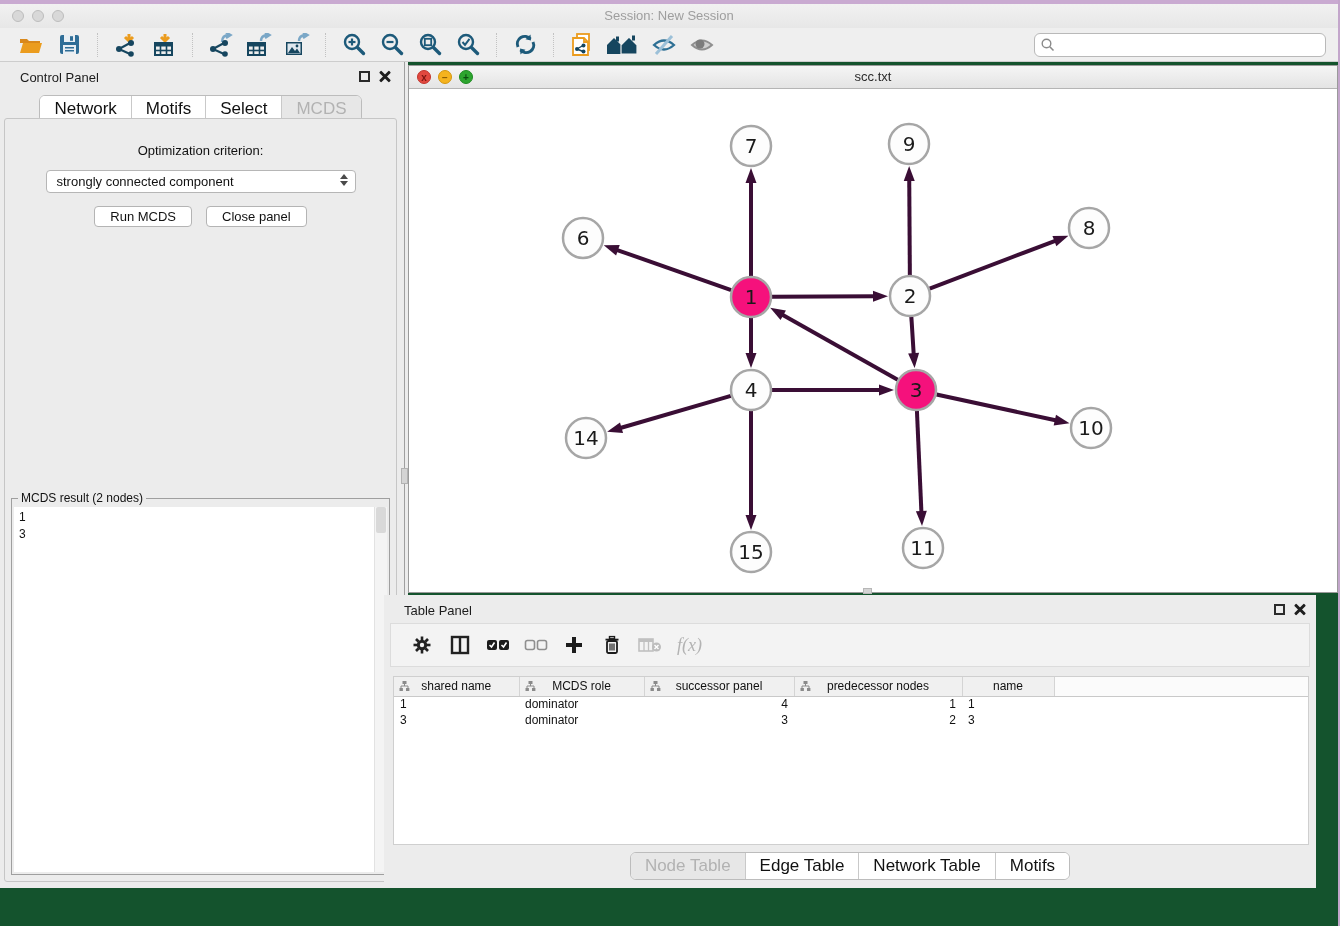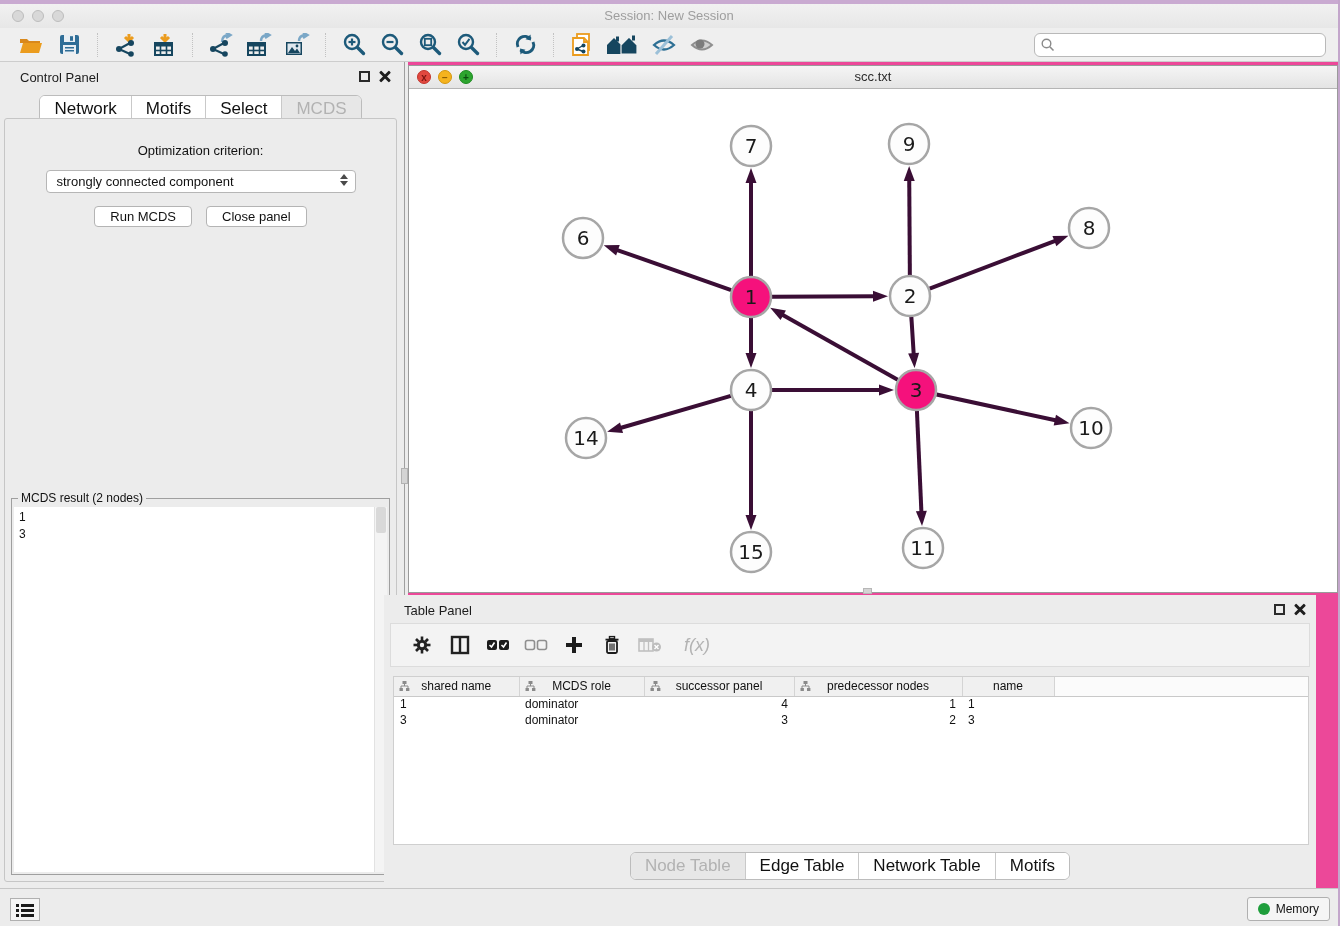"Session: New Session" #app { background: #ec4899 -> #14532d }
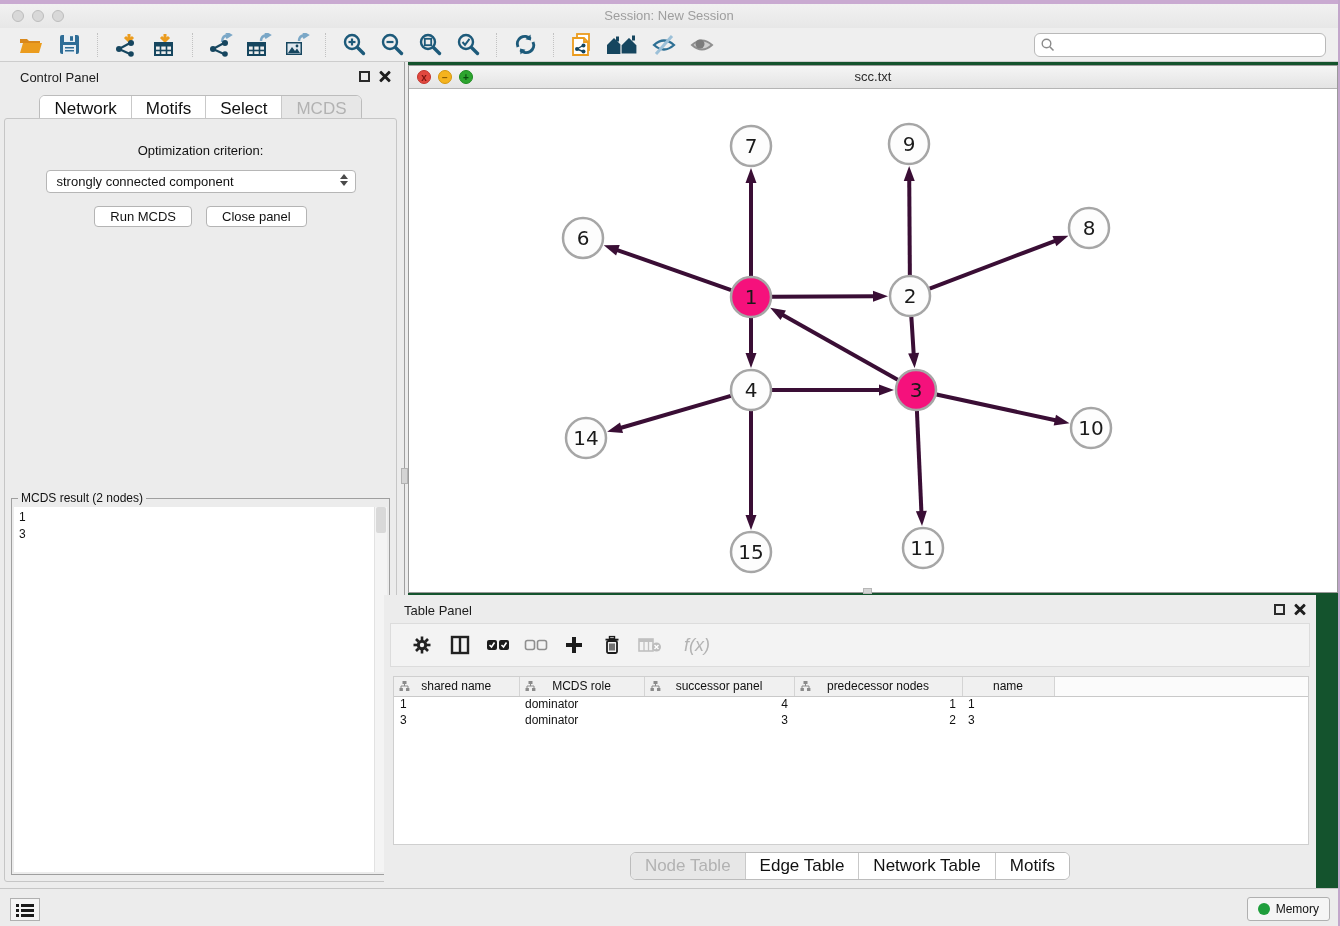"f(x)" .fx-label { font-family: Liberation Sans, sans-serif -> Liberation Serif, serif; margin-left: 15px -> 8px }
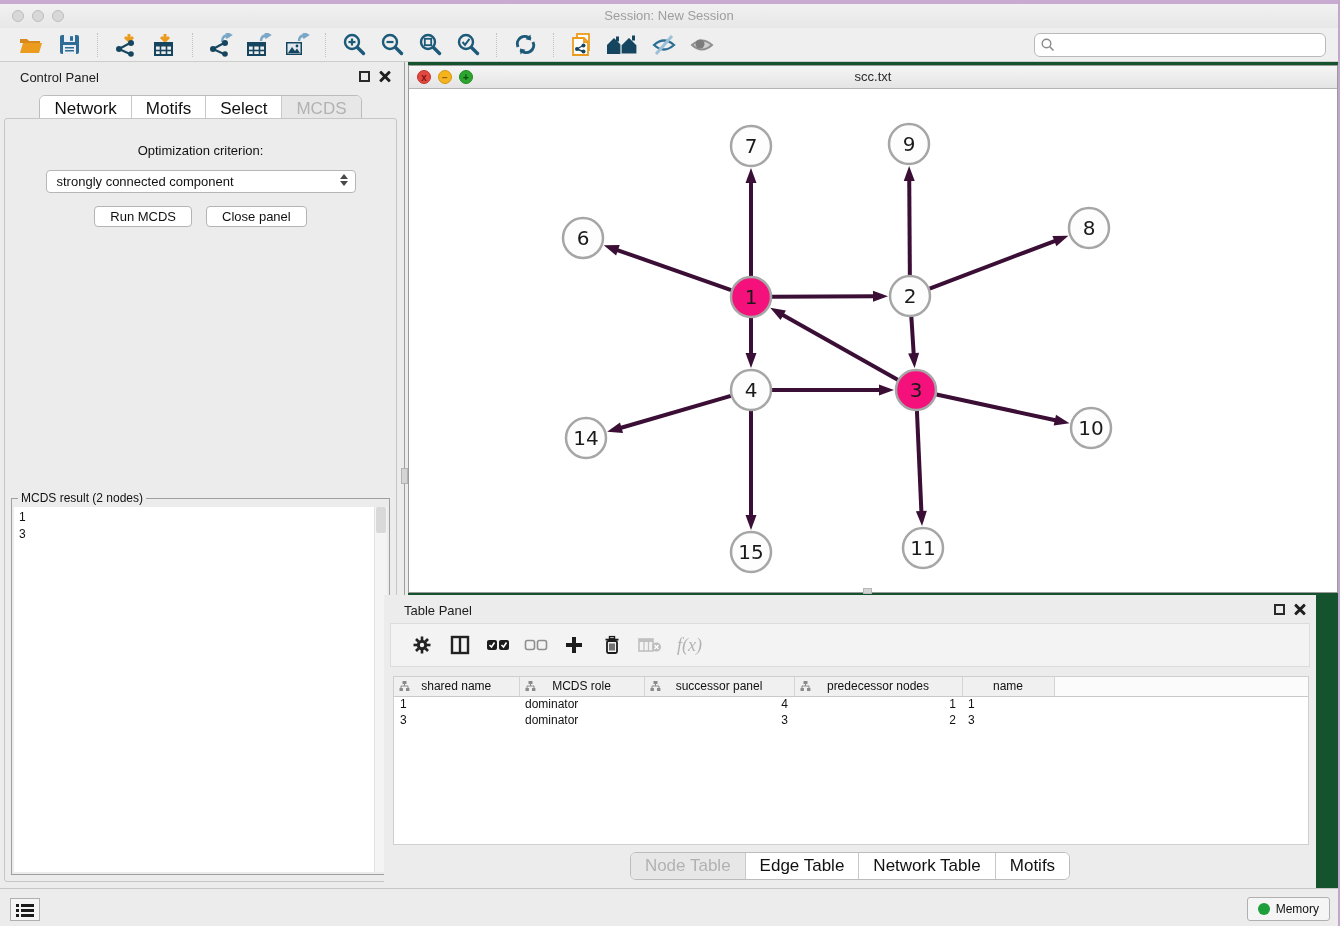"Memory" div.statusbar { html: <div> <div> <svg> <g> <rect></rect> <rect></rect> <rect></rect> <rect></rect> <rect></rect> <rect></rect> </g> </svg> </div> <div> <span></span> <span>Memory</span> </div> </div> -> none }
